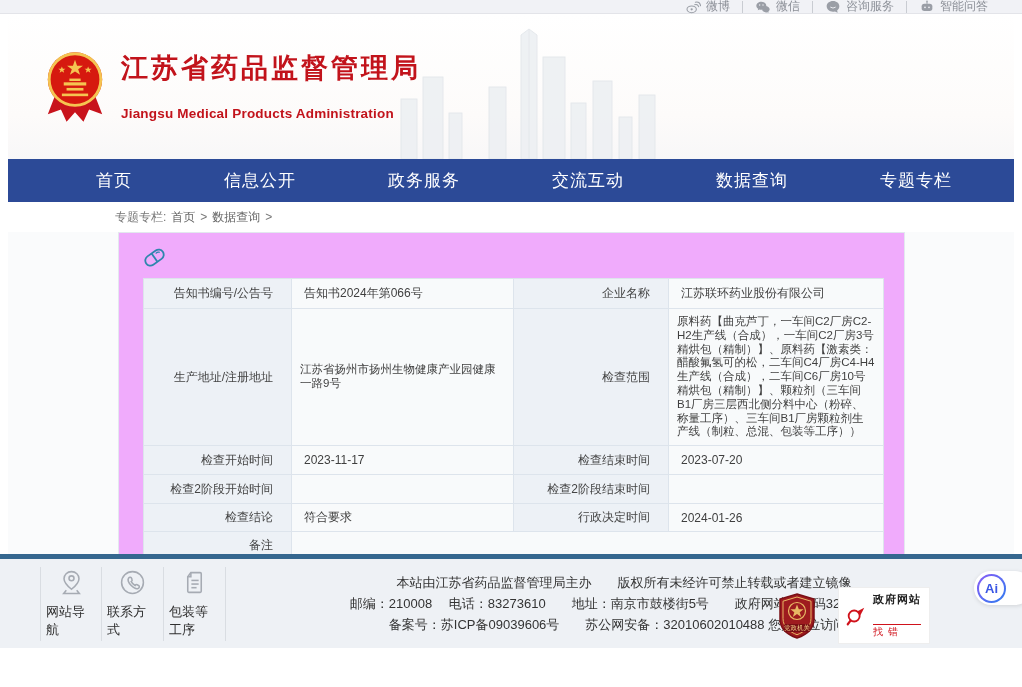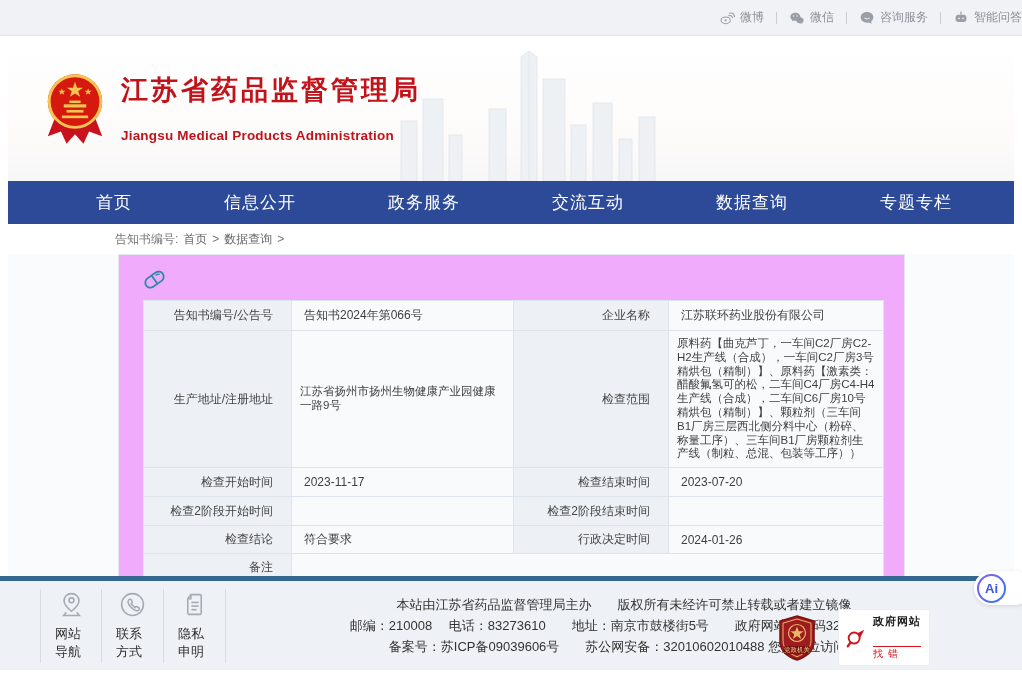"微博" .topbar { height: 36px -> 14px; padding-right: none -> 34px }
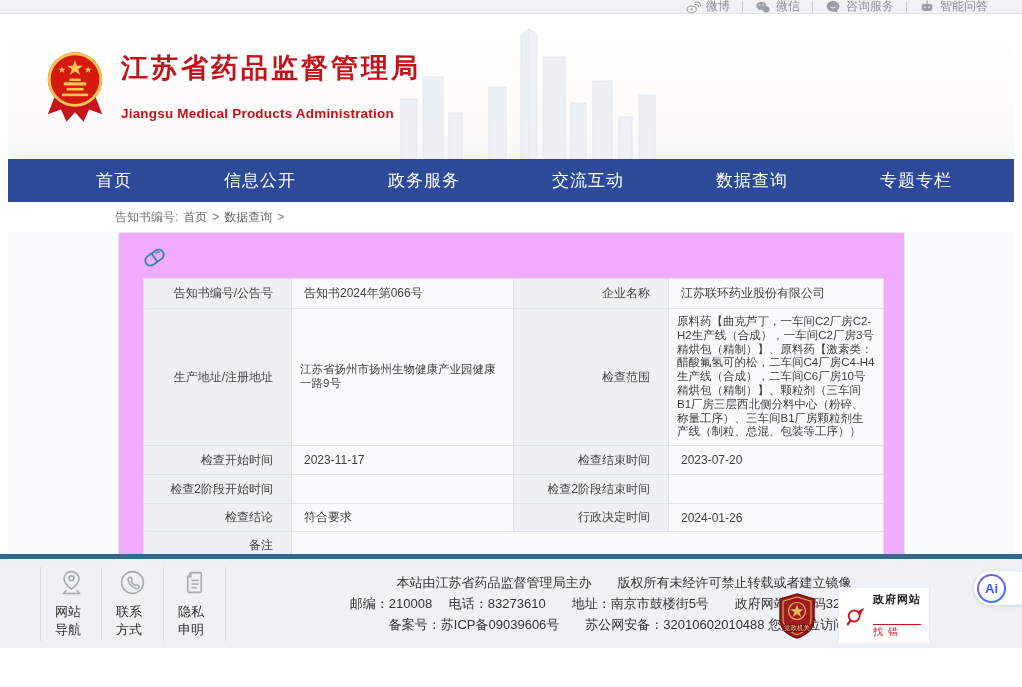"告知书编号:" span { text: 告知书编号 -> 专题专栏 }
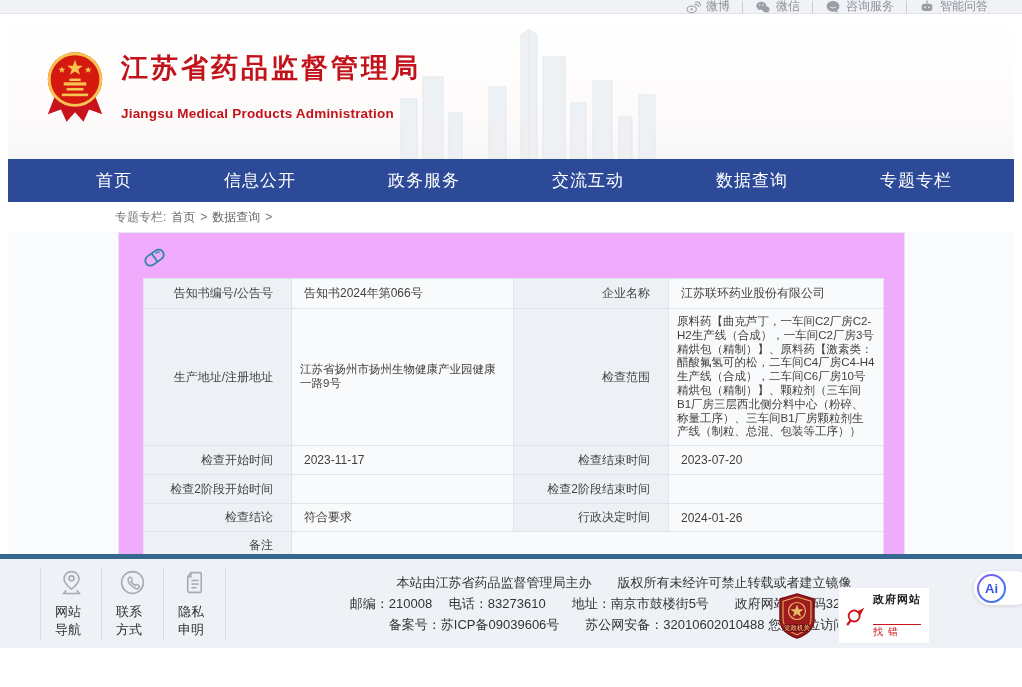"网站导航" .f-link { padding: 2px 14px -> 2px 5px }
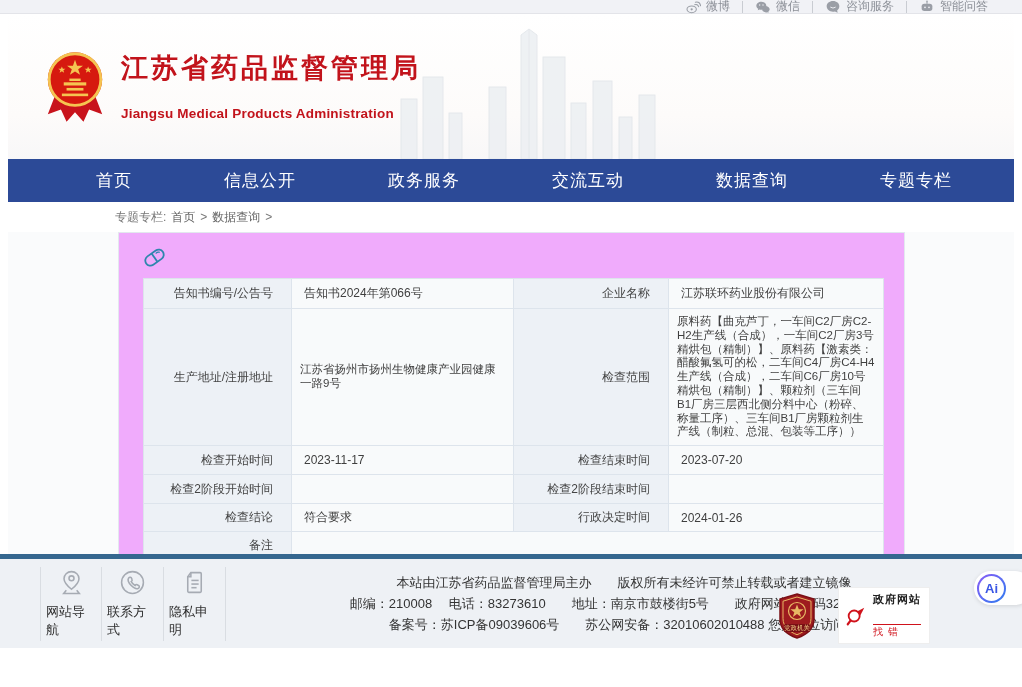"隐私申明" span { text: 隐私申明 -> 包装等工序 }
